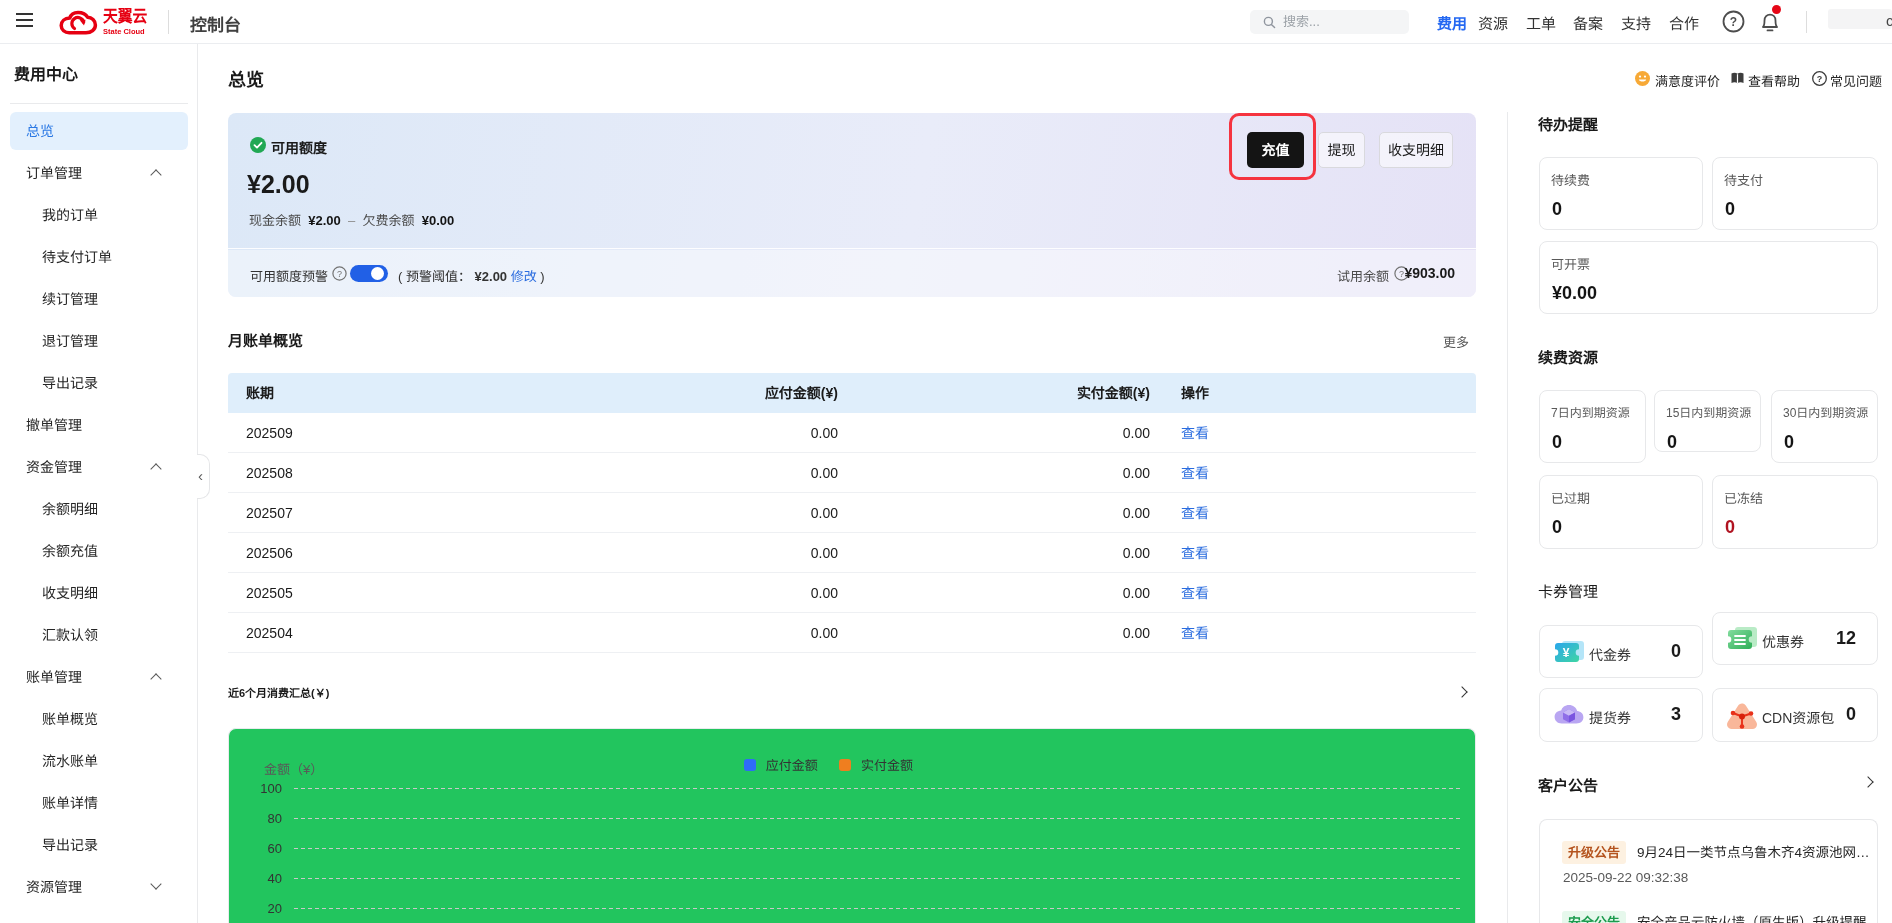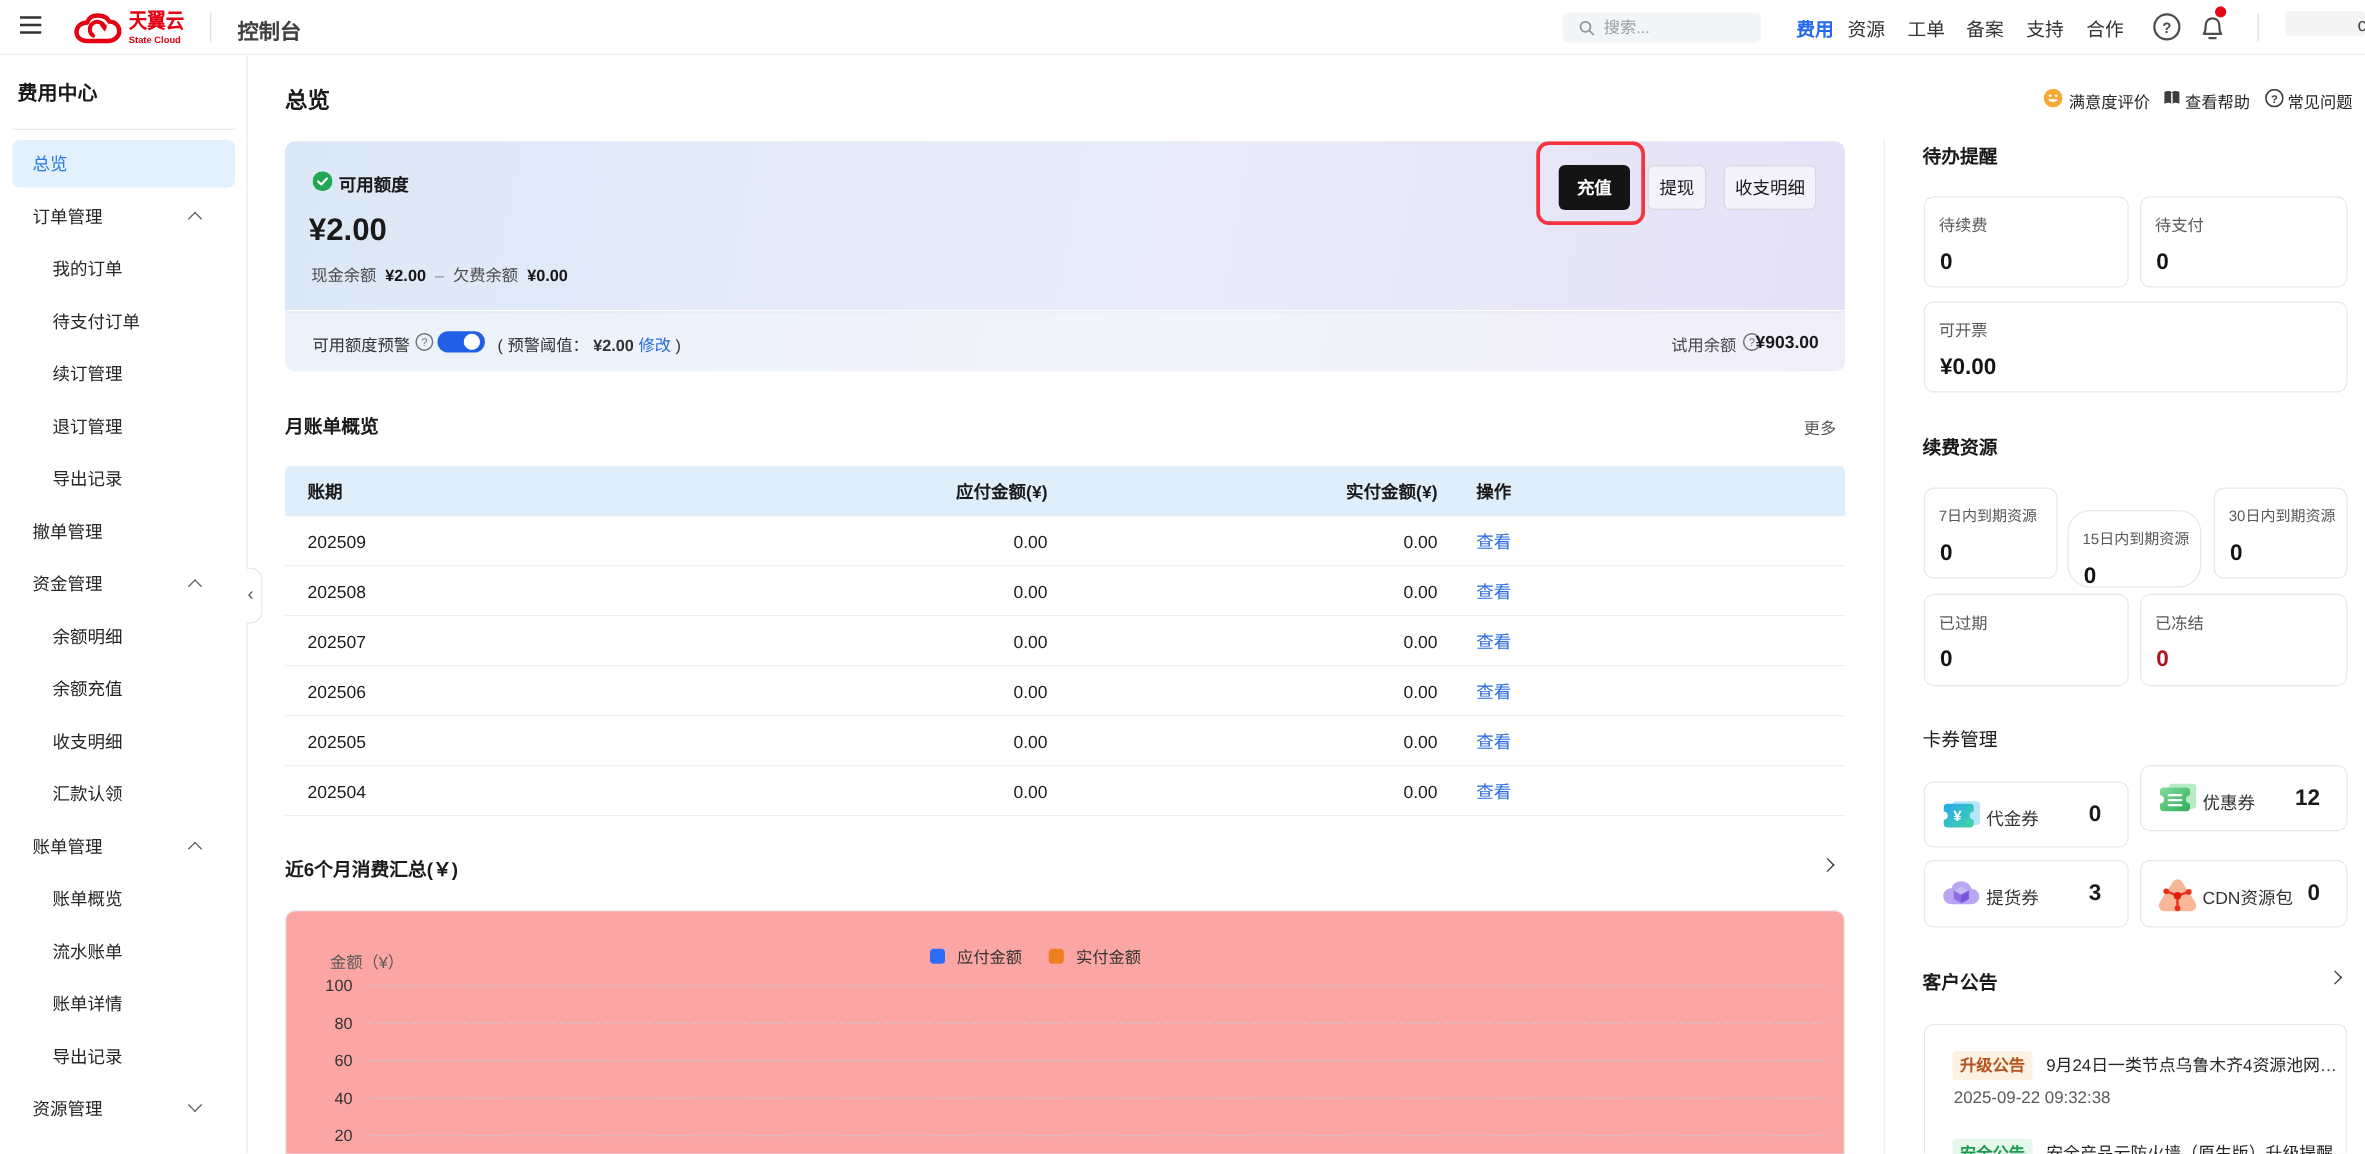"15日内到期资源" div.rcard { border-radius: 18px -> none; top: 296px -> 278px }
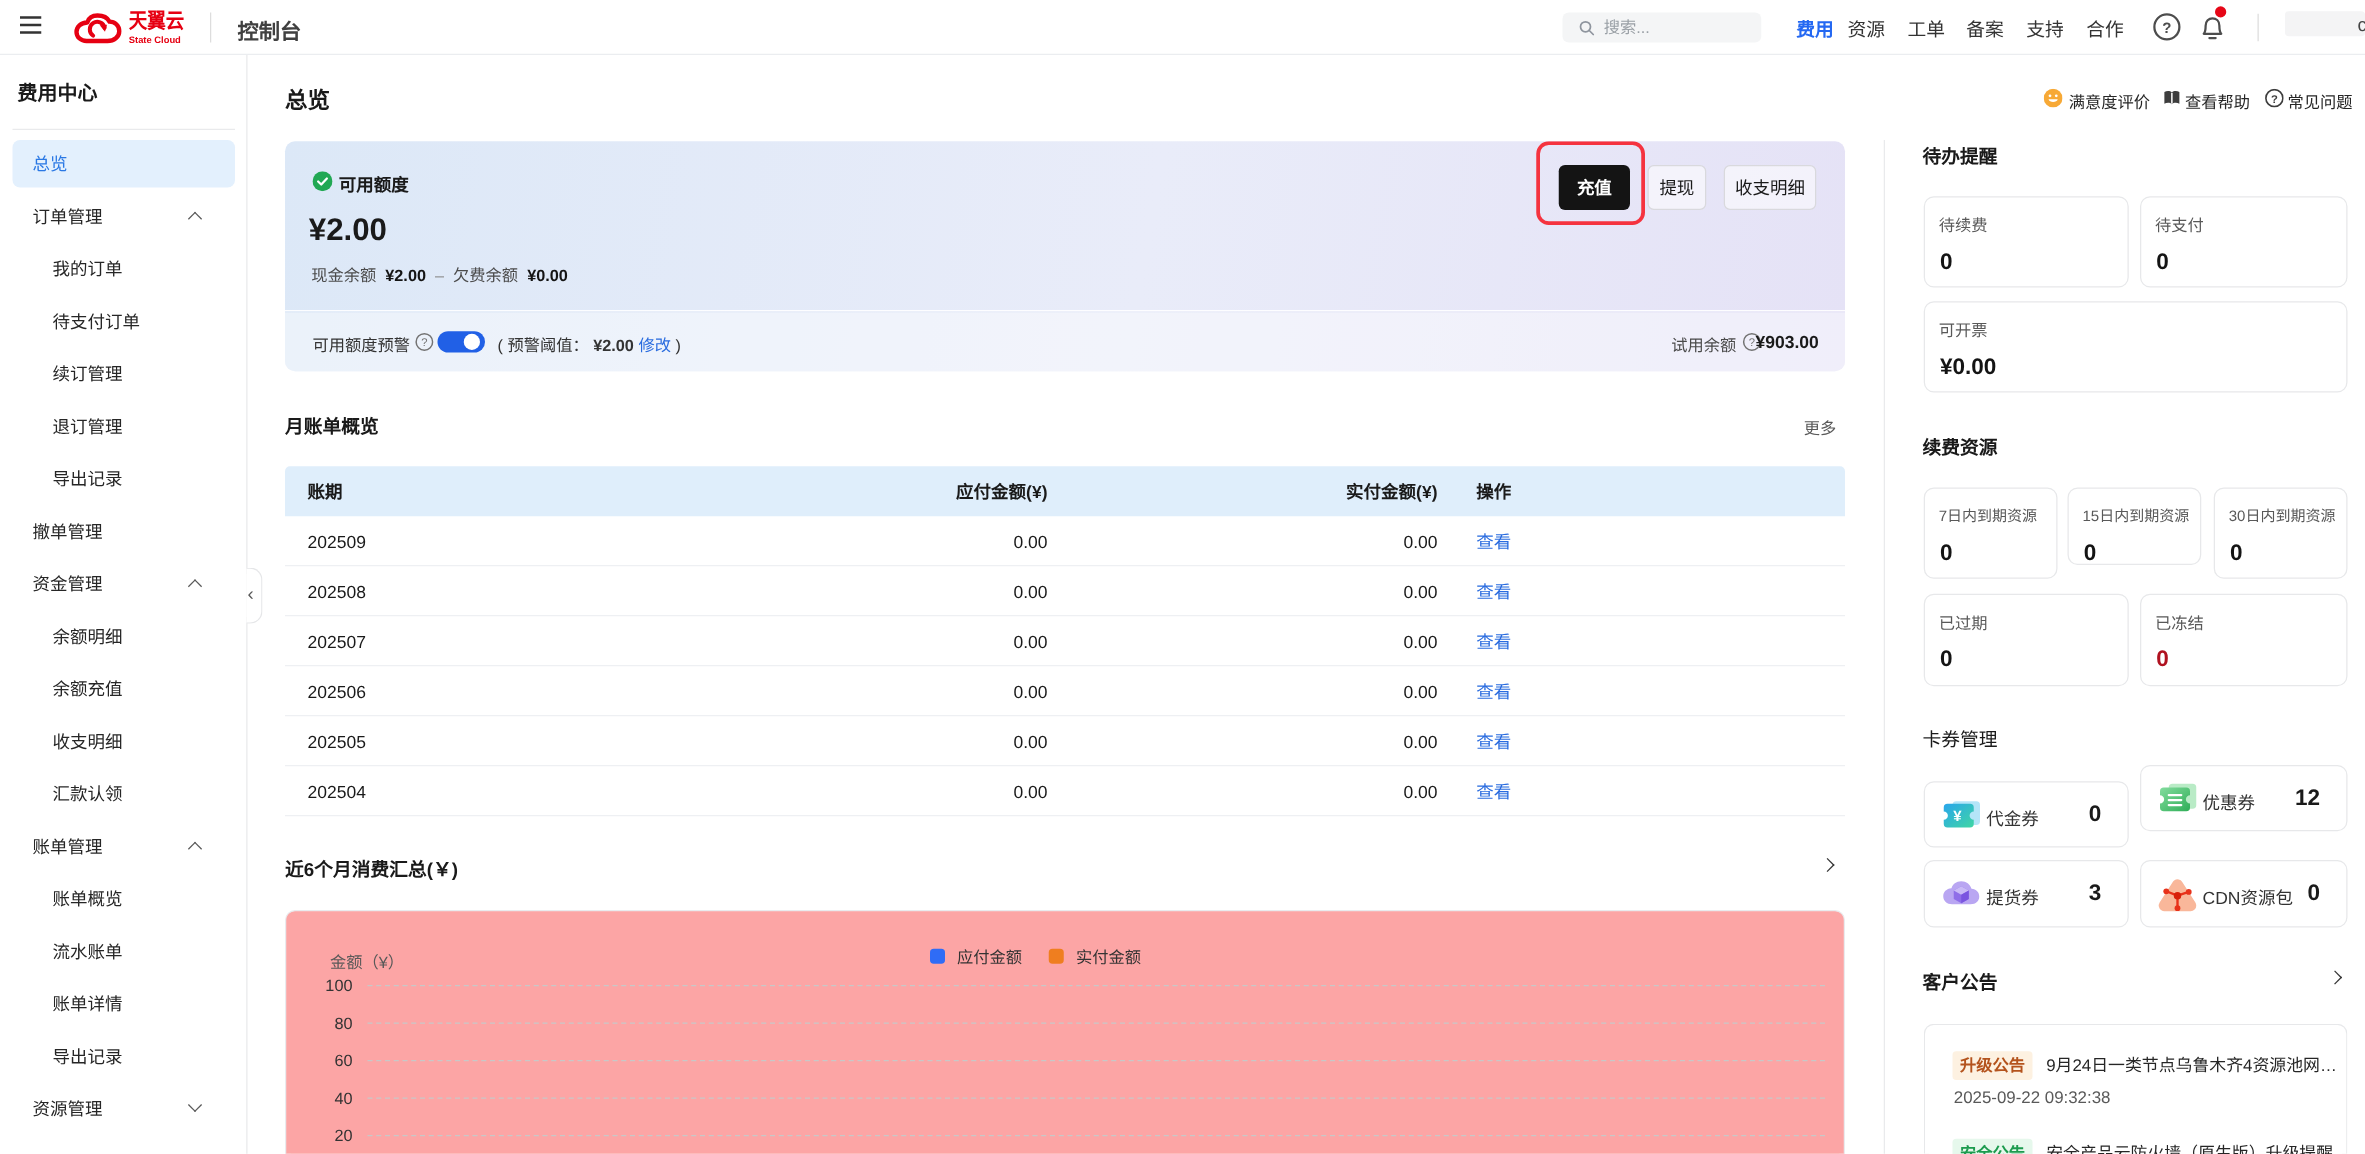"近6个月消费汇总(￥)" #chart-title { font-size: 15px -> 11px }
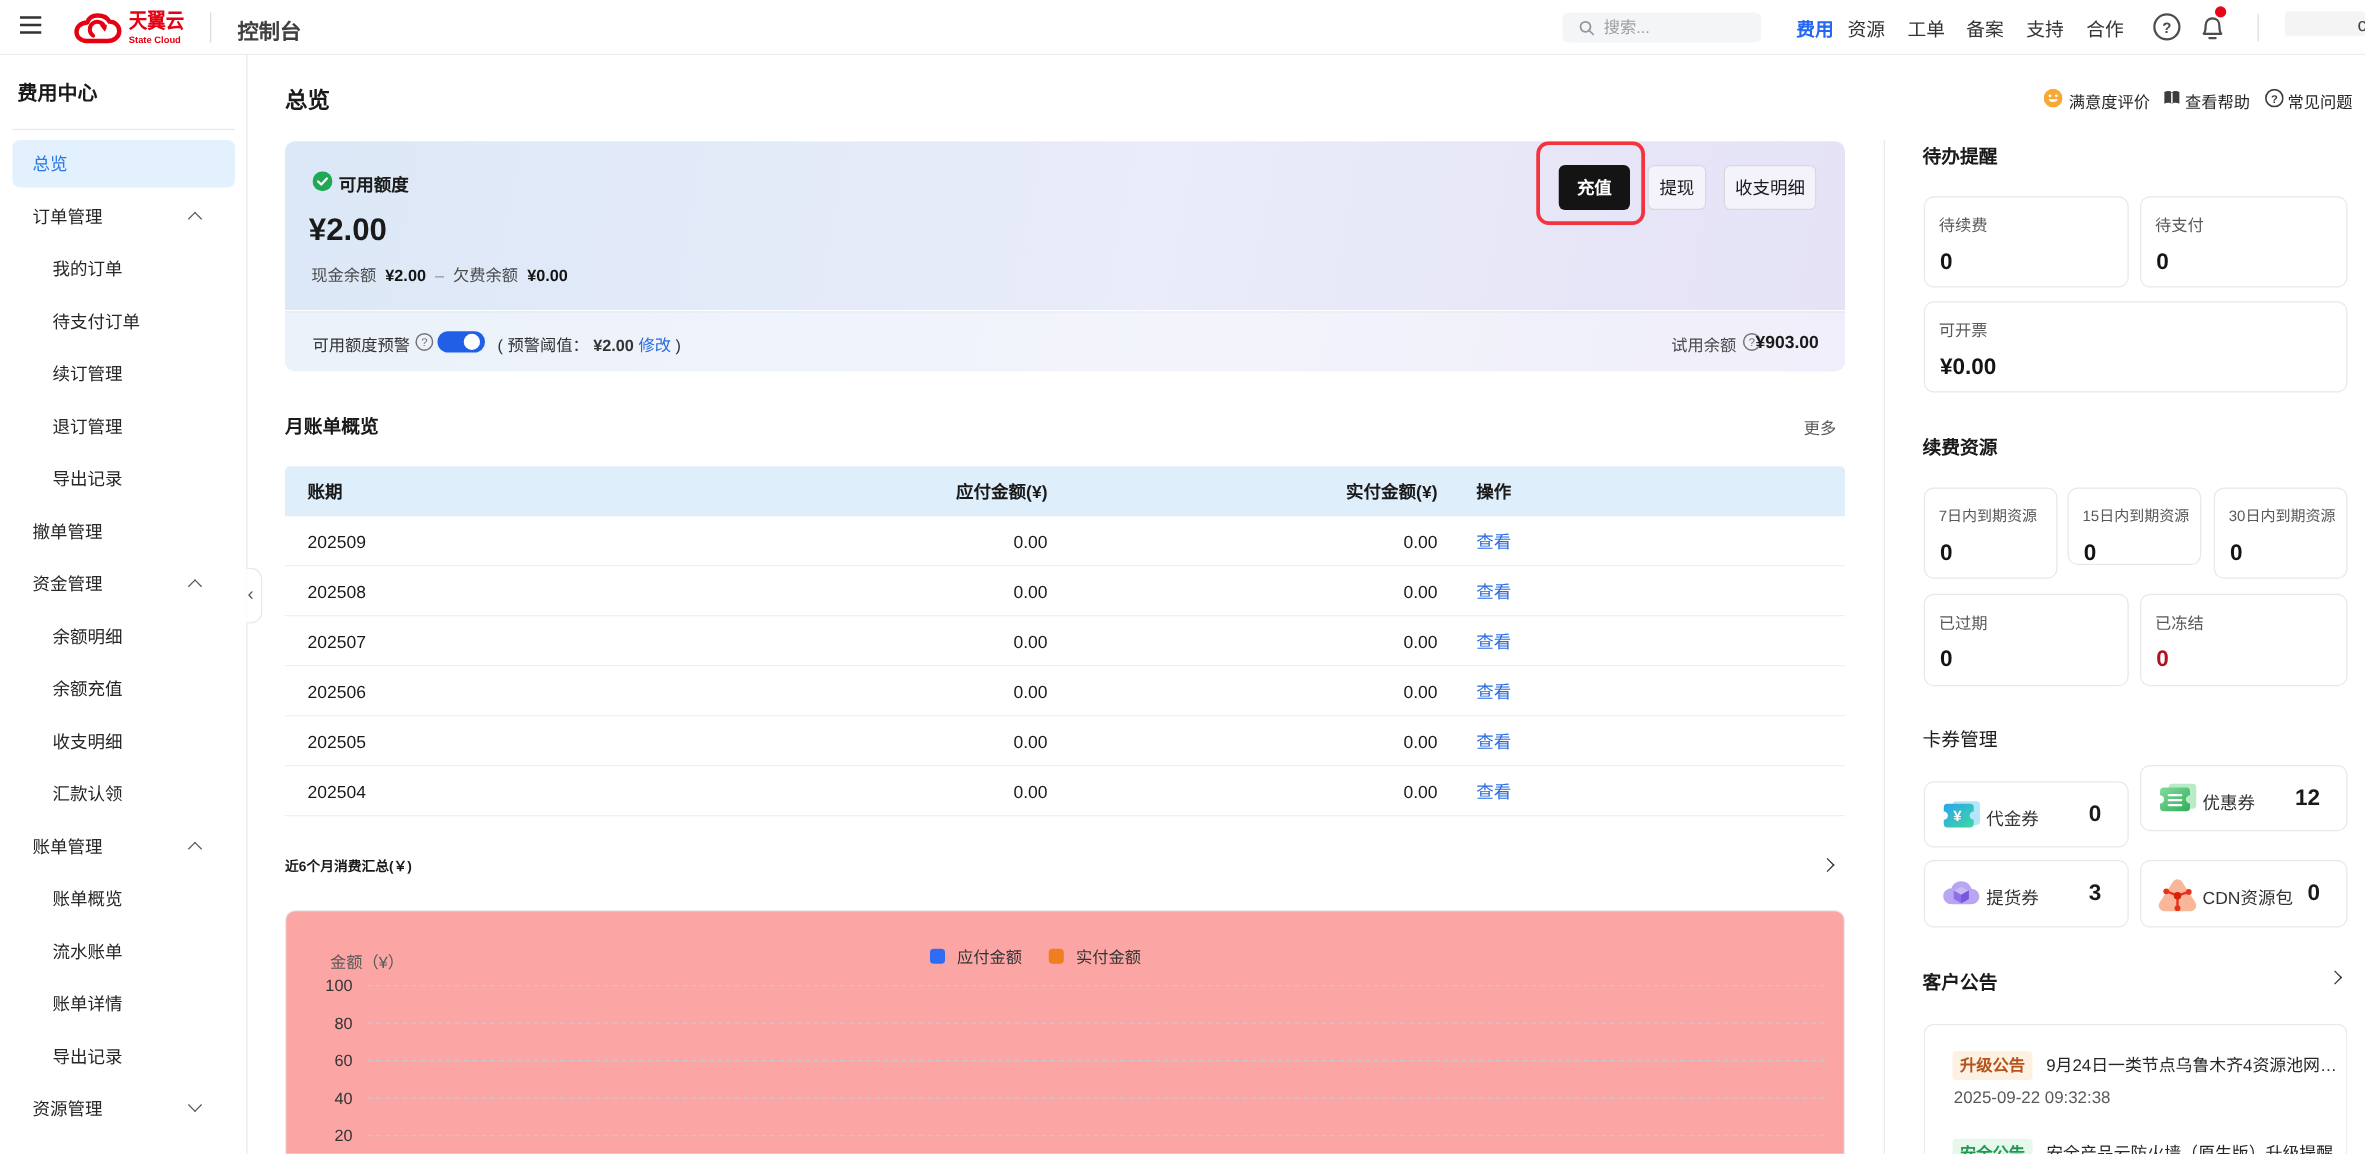"金额（¥）" #chart-card { background: #fca5a5 -> #22c55e }
